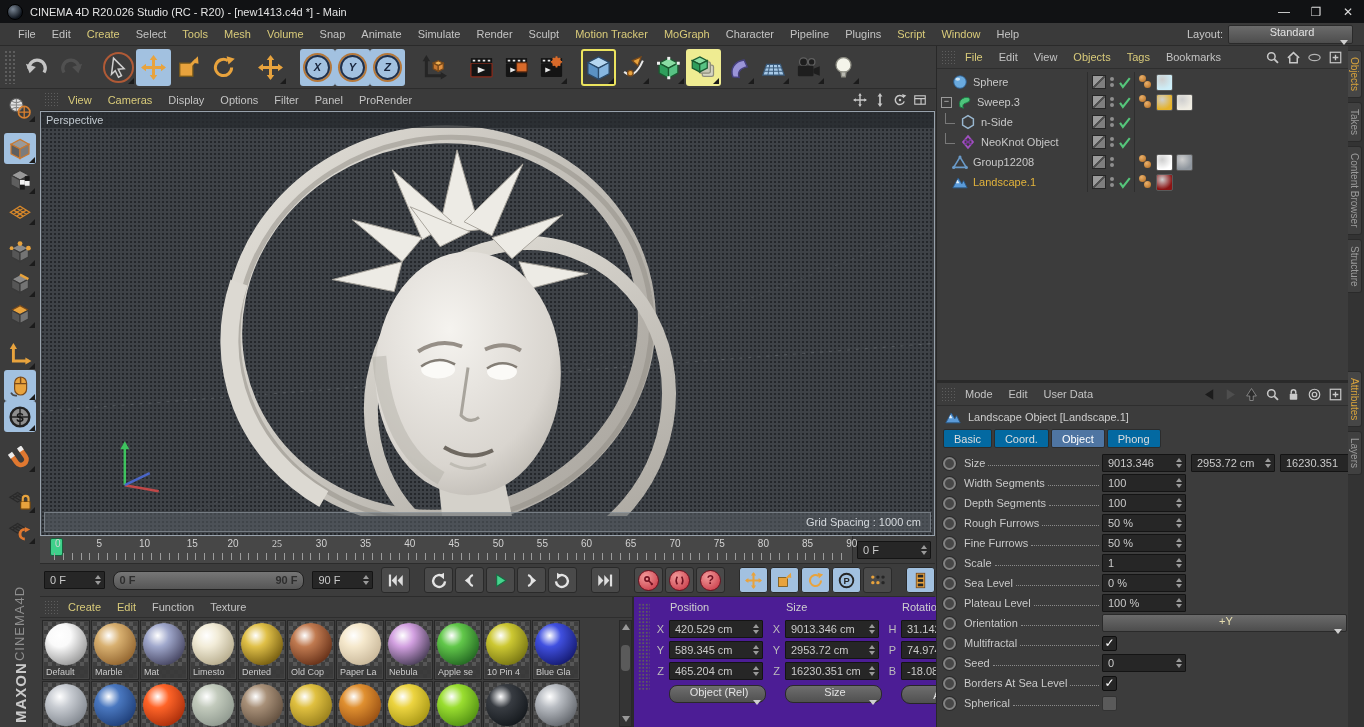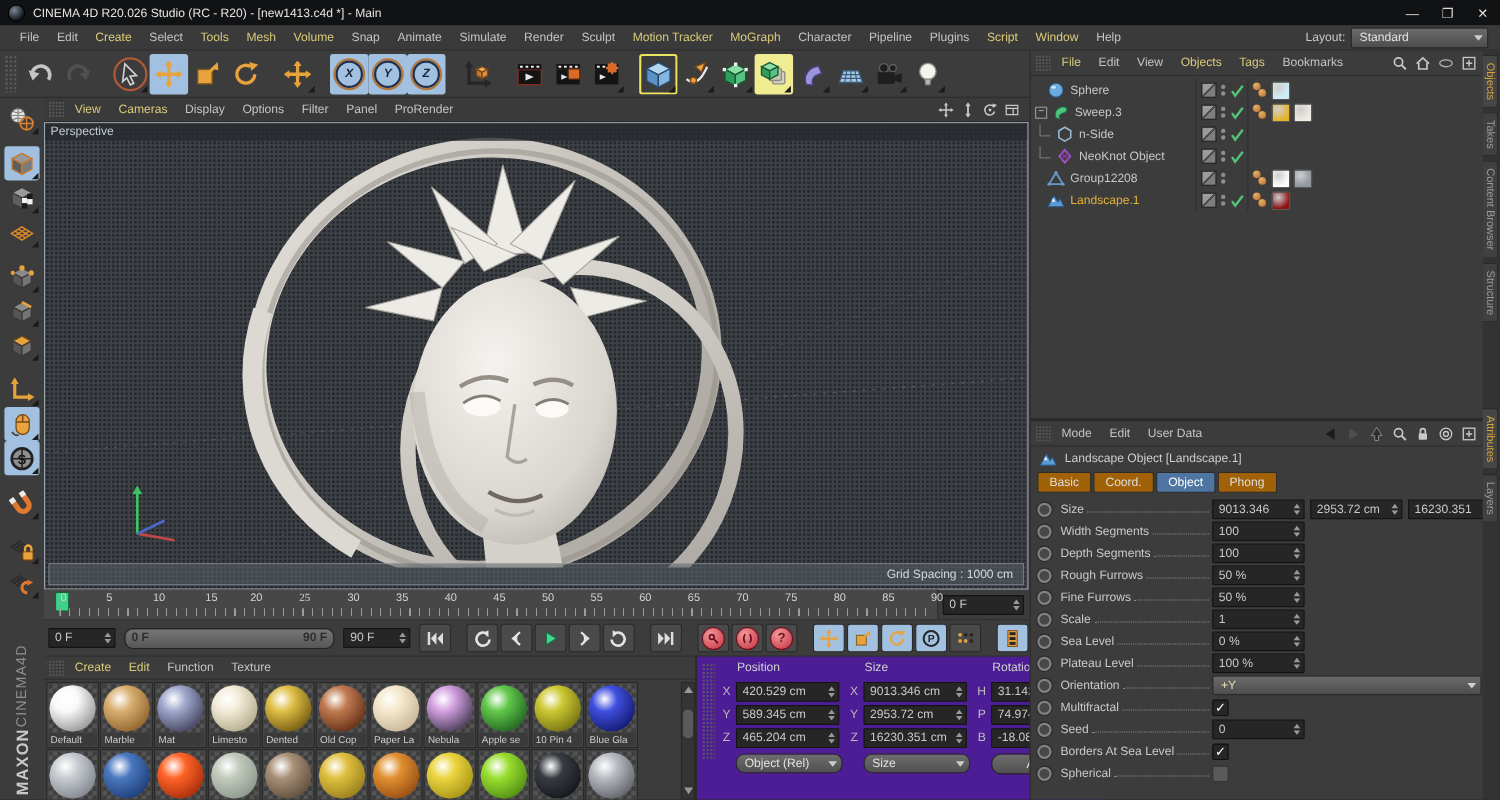"Standard" .dd { flex-direction: none -> column }
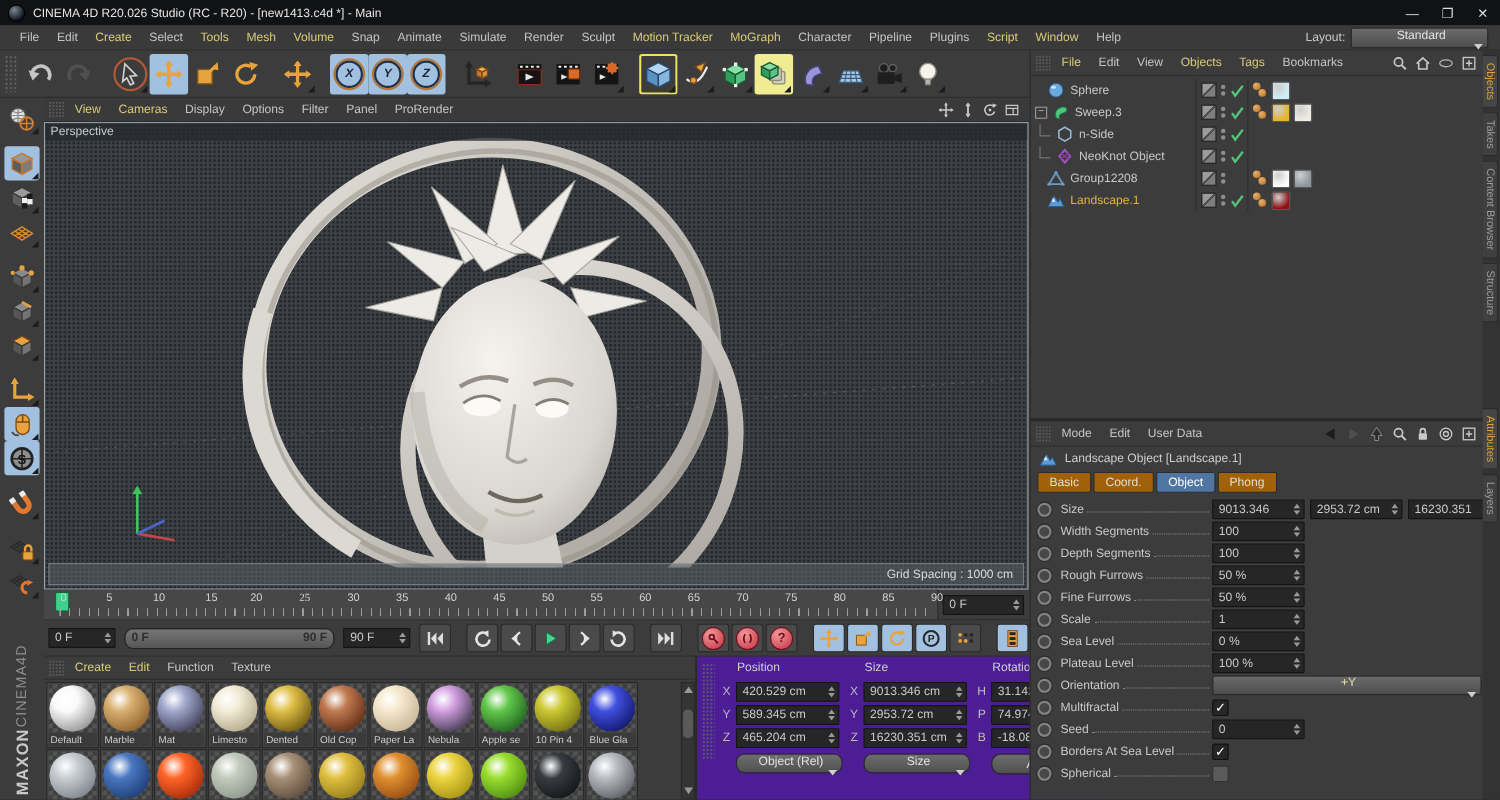"Basic" .atab { background: #a16207 -> #0369a1 }
